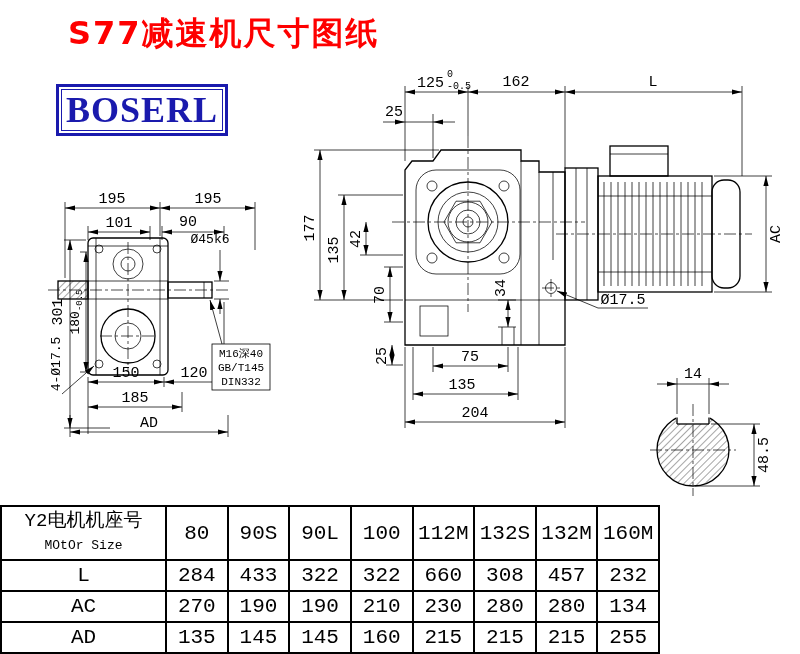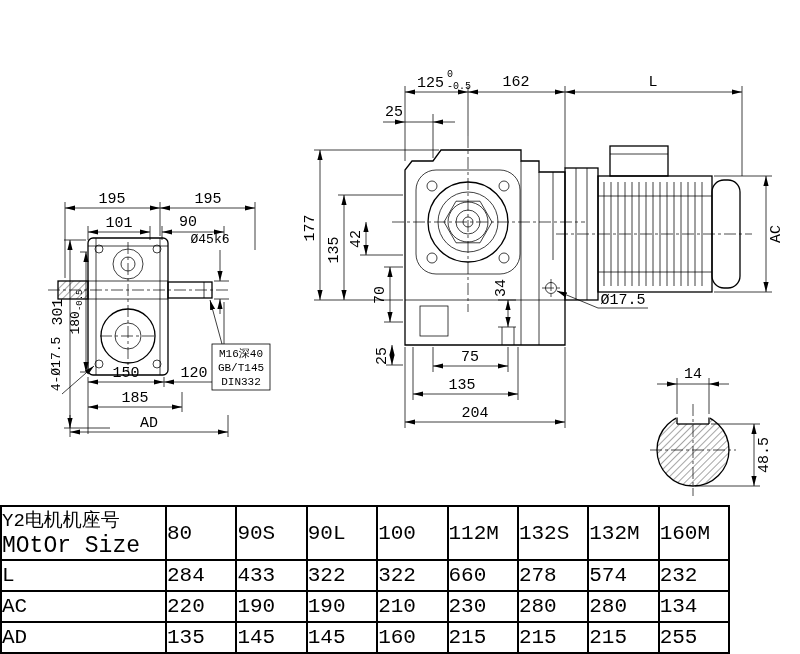"S77减速机尺寸图纸" div.title { html: none -> <div>S77减速机尺寸图纸</div> }
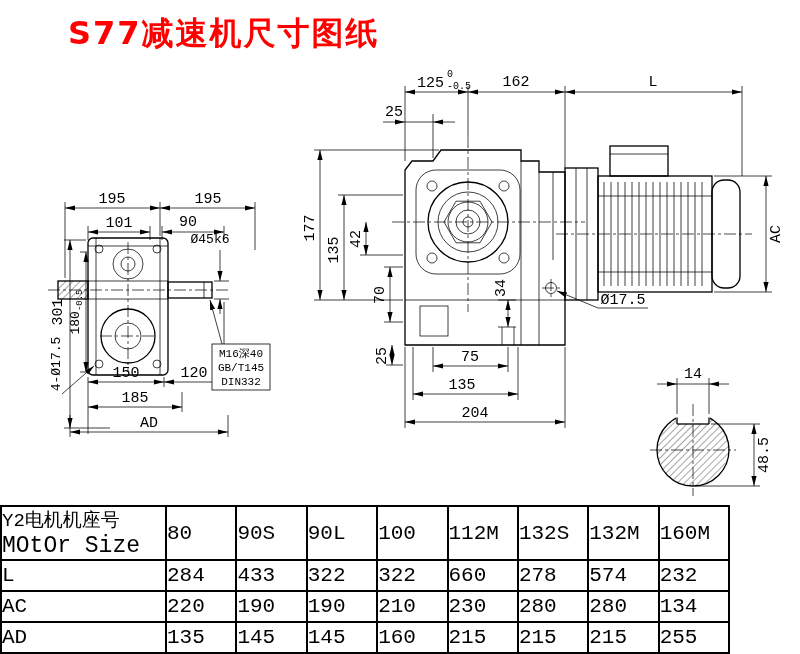"BOSERL" div.logo { html: none -> <div> <div>BOSERL</div> </div> }
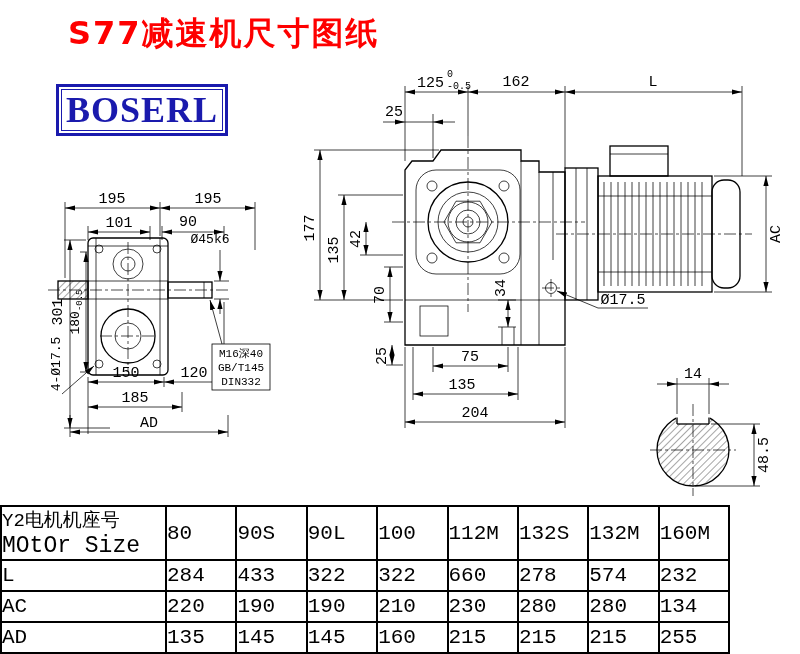"Y2电机机座号" table.dim-table { text-align: left -> center; width: 730px -> 660px }
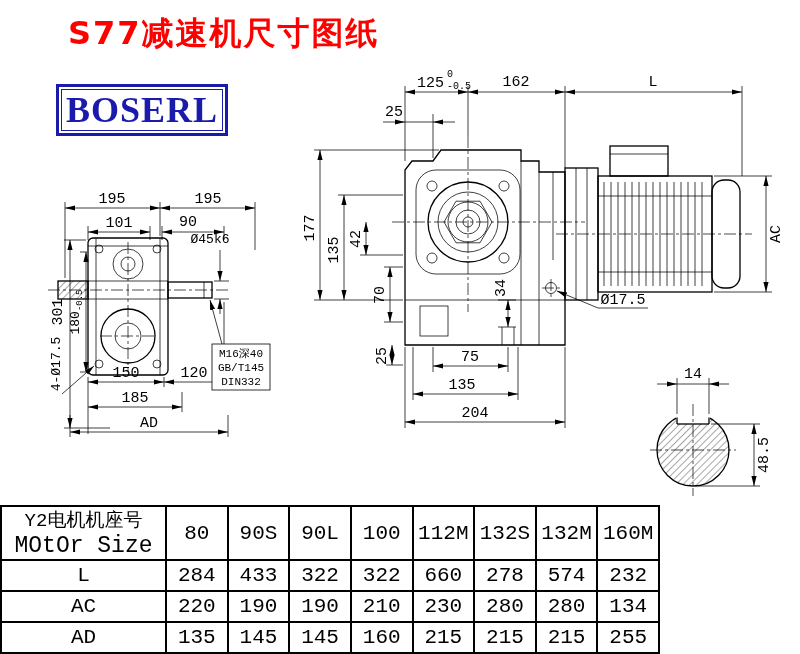"MOtOr Size" .dim-table .hdr2 { font-size: 23px -> 13px }
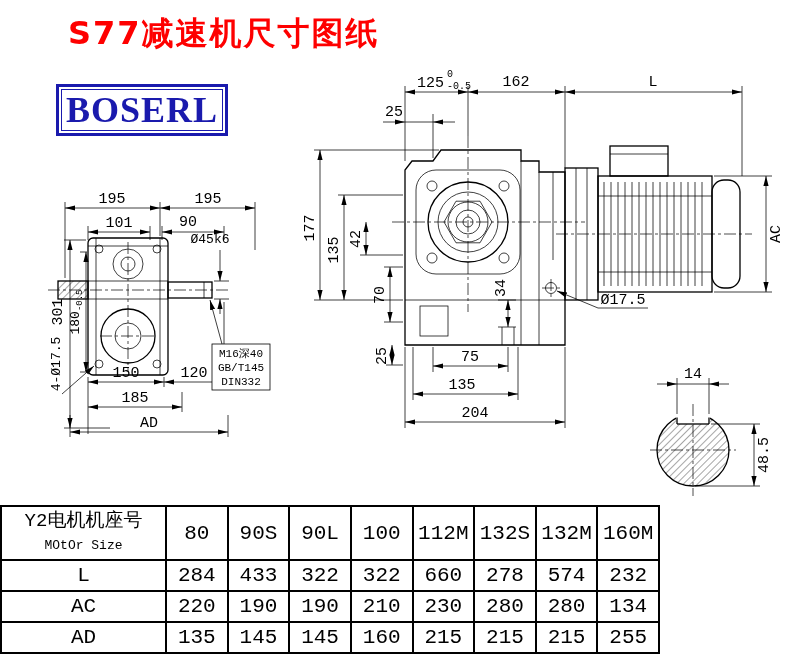"278" td { text: 278 -> 308 }
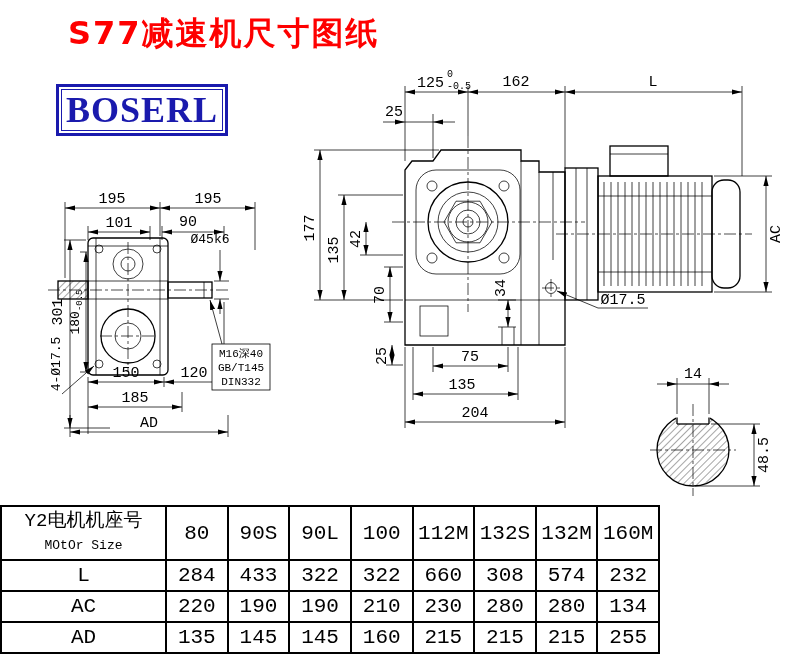"574" td { text: 574 -> 457 }
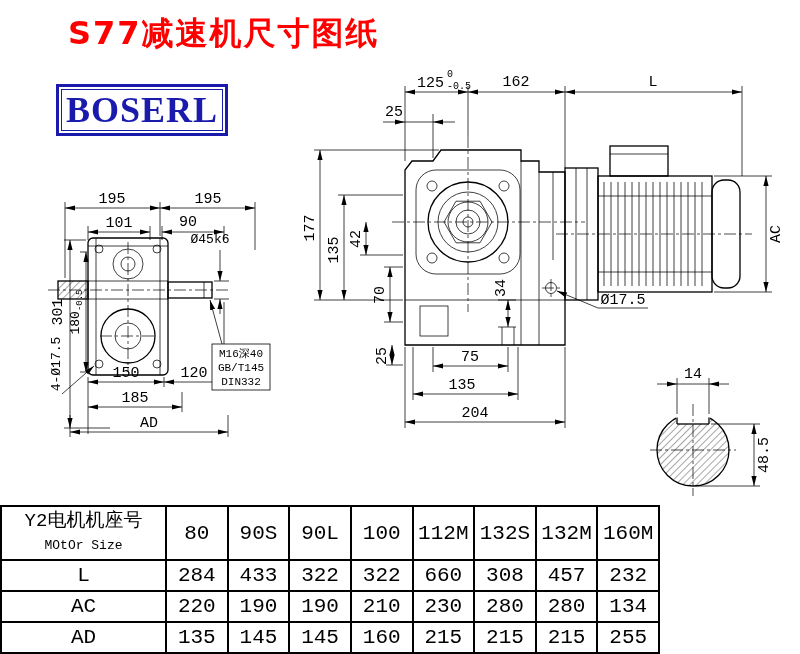"220" td { text: 220 -> 270 }
